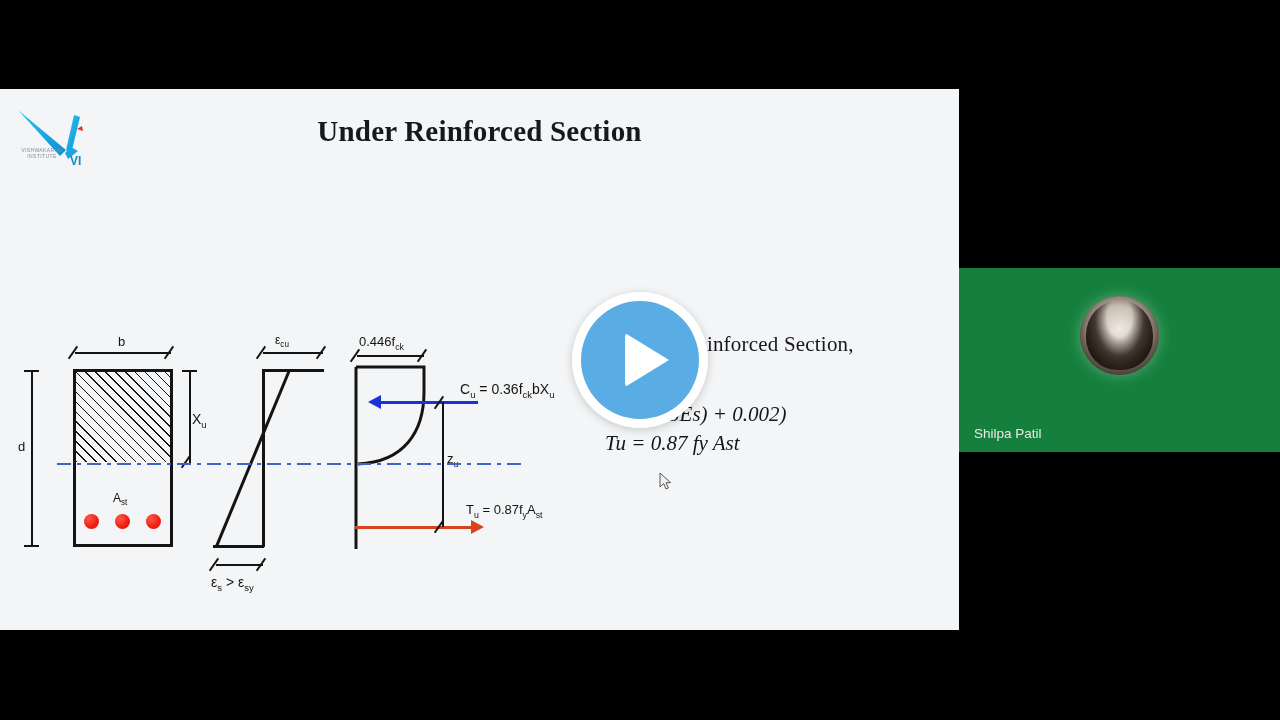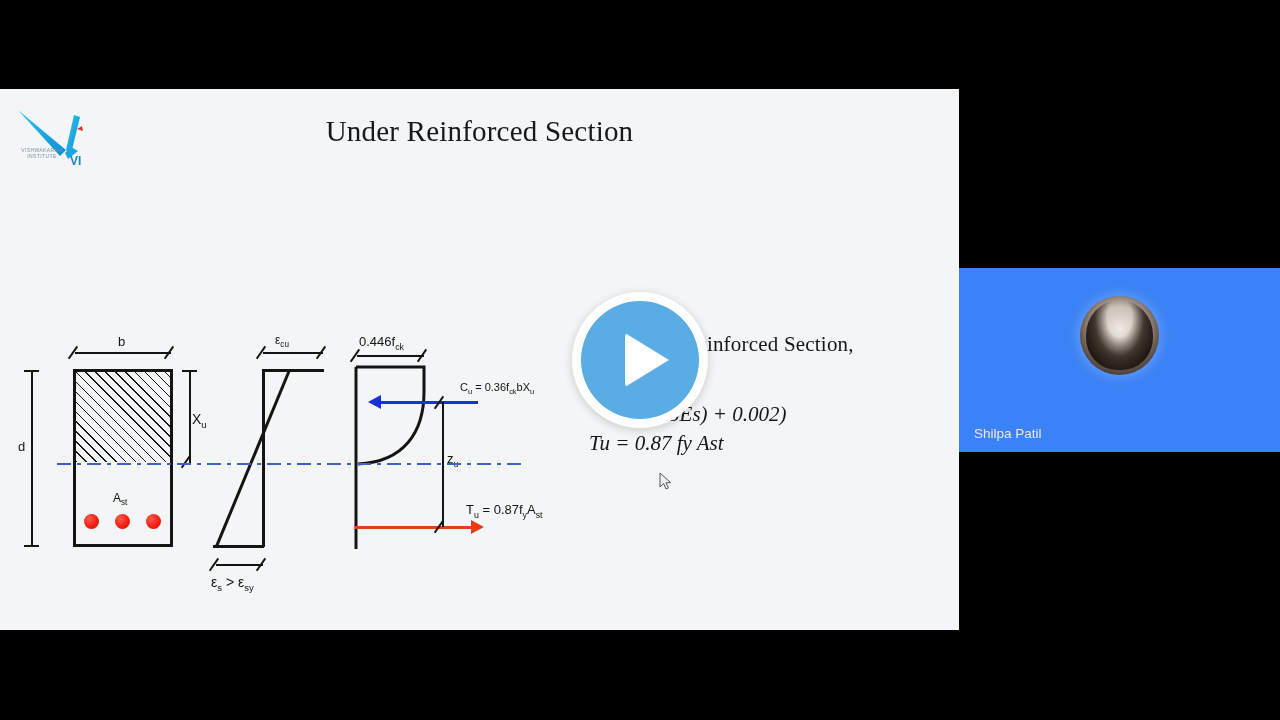"Under Reinforced Section" #slide-title { font-weight: normal -> bold }
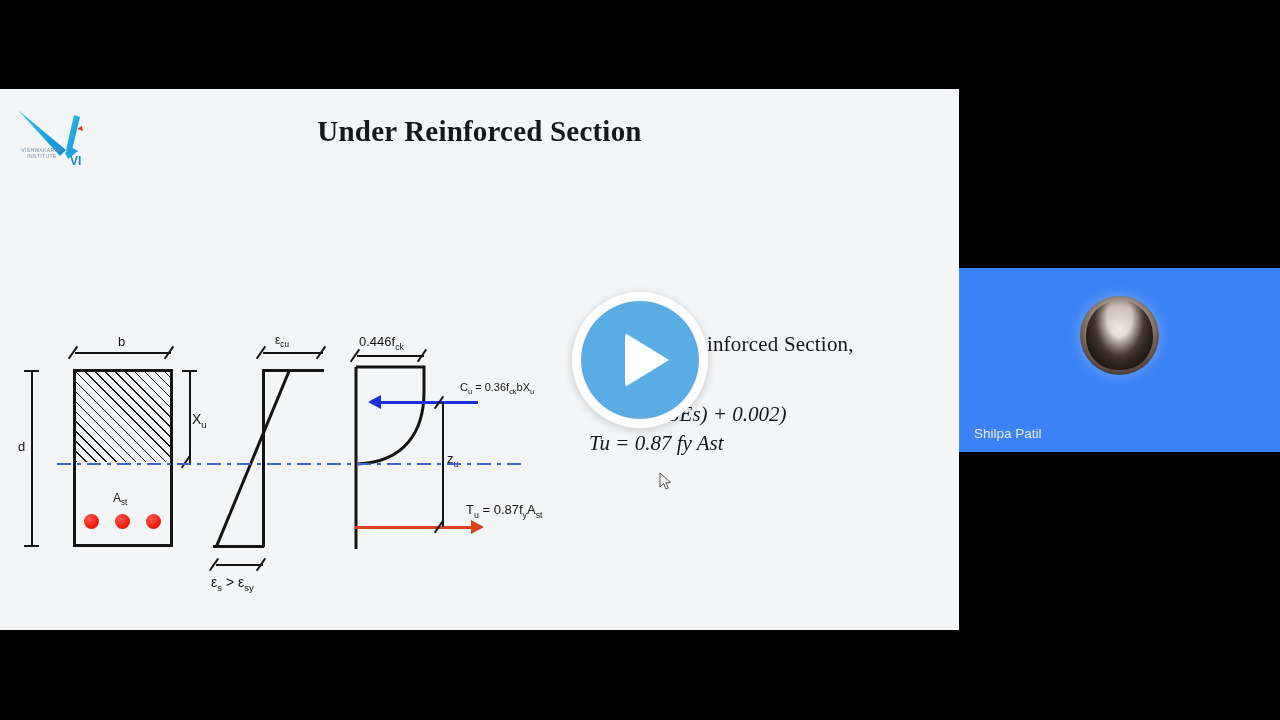"Cu = 0.36fckbXu" div.lbl { font-size: 11px -> 14px }
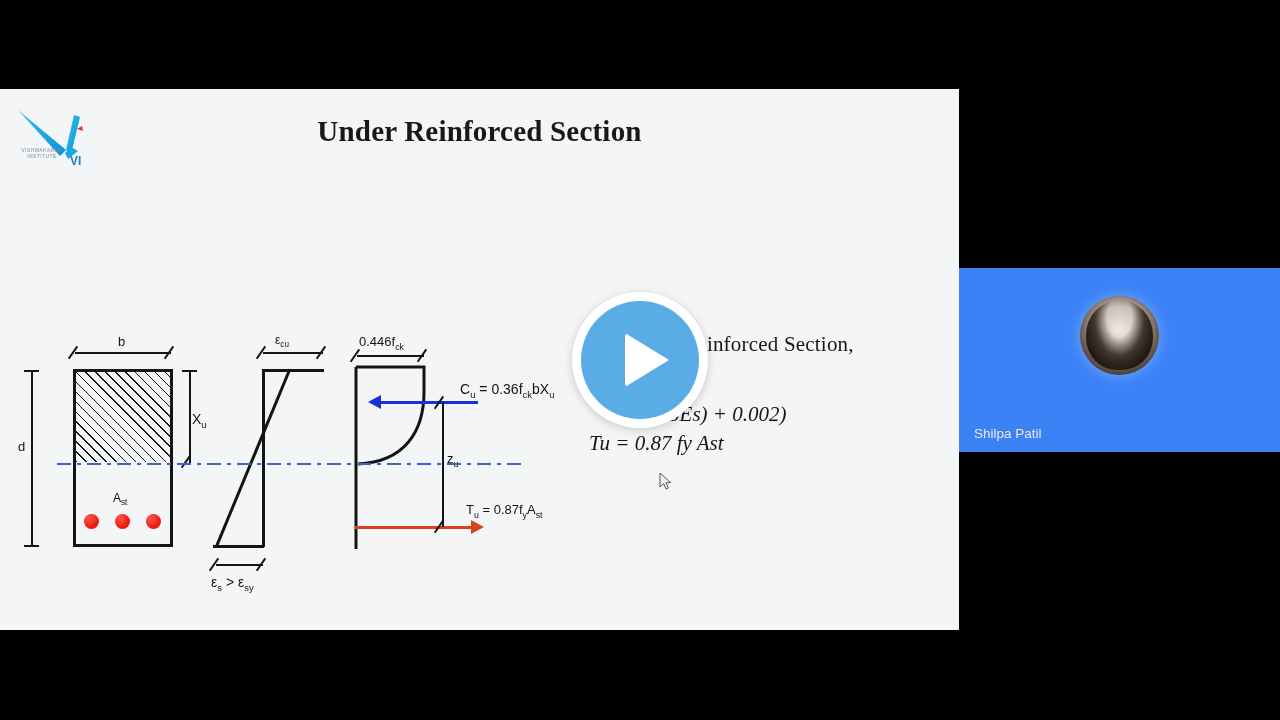"Tu = 0.87 fy Ast" div.eq { margin-left: 0px -> 16px }
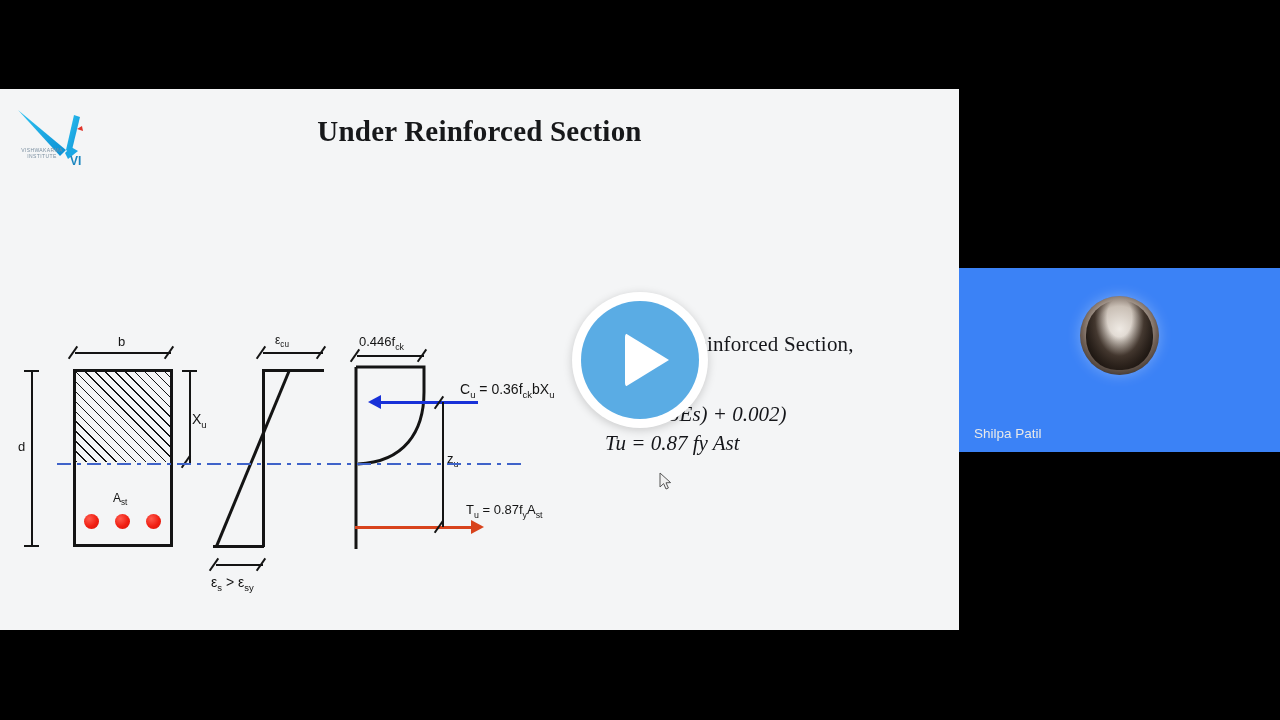"Shilpa Patil" #tile { background: #3b82f6 -> #15803d }
